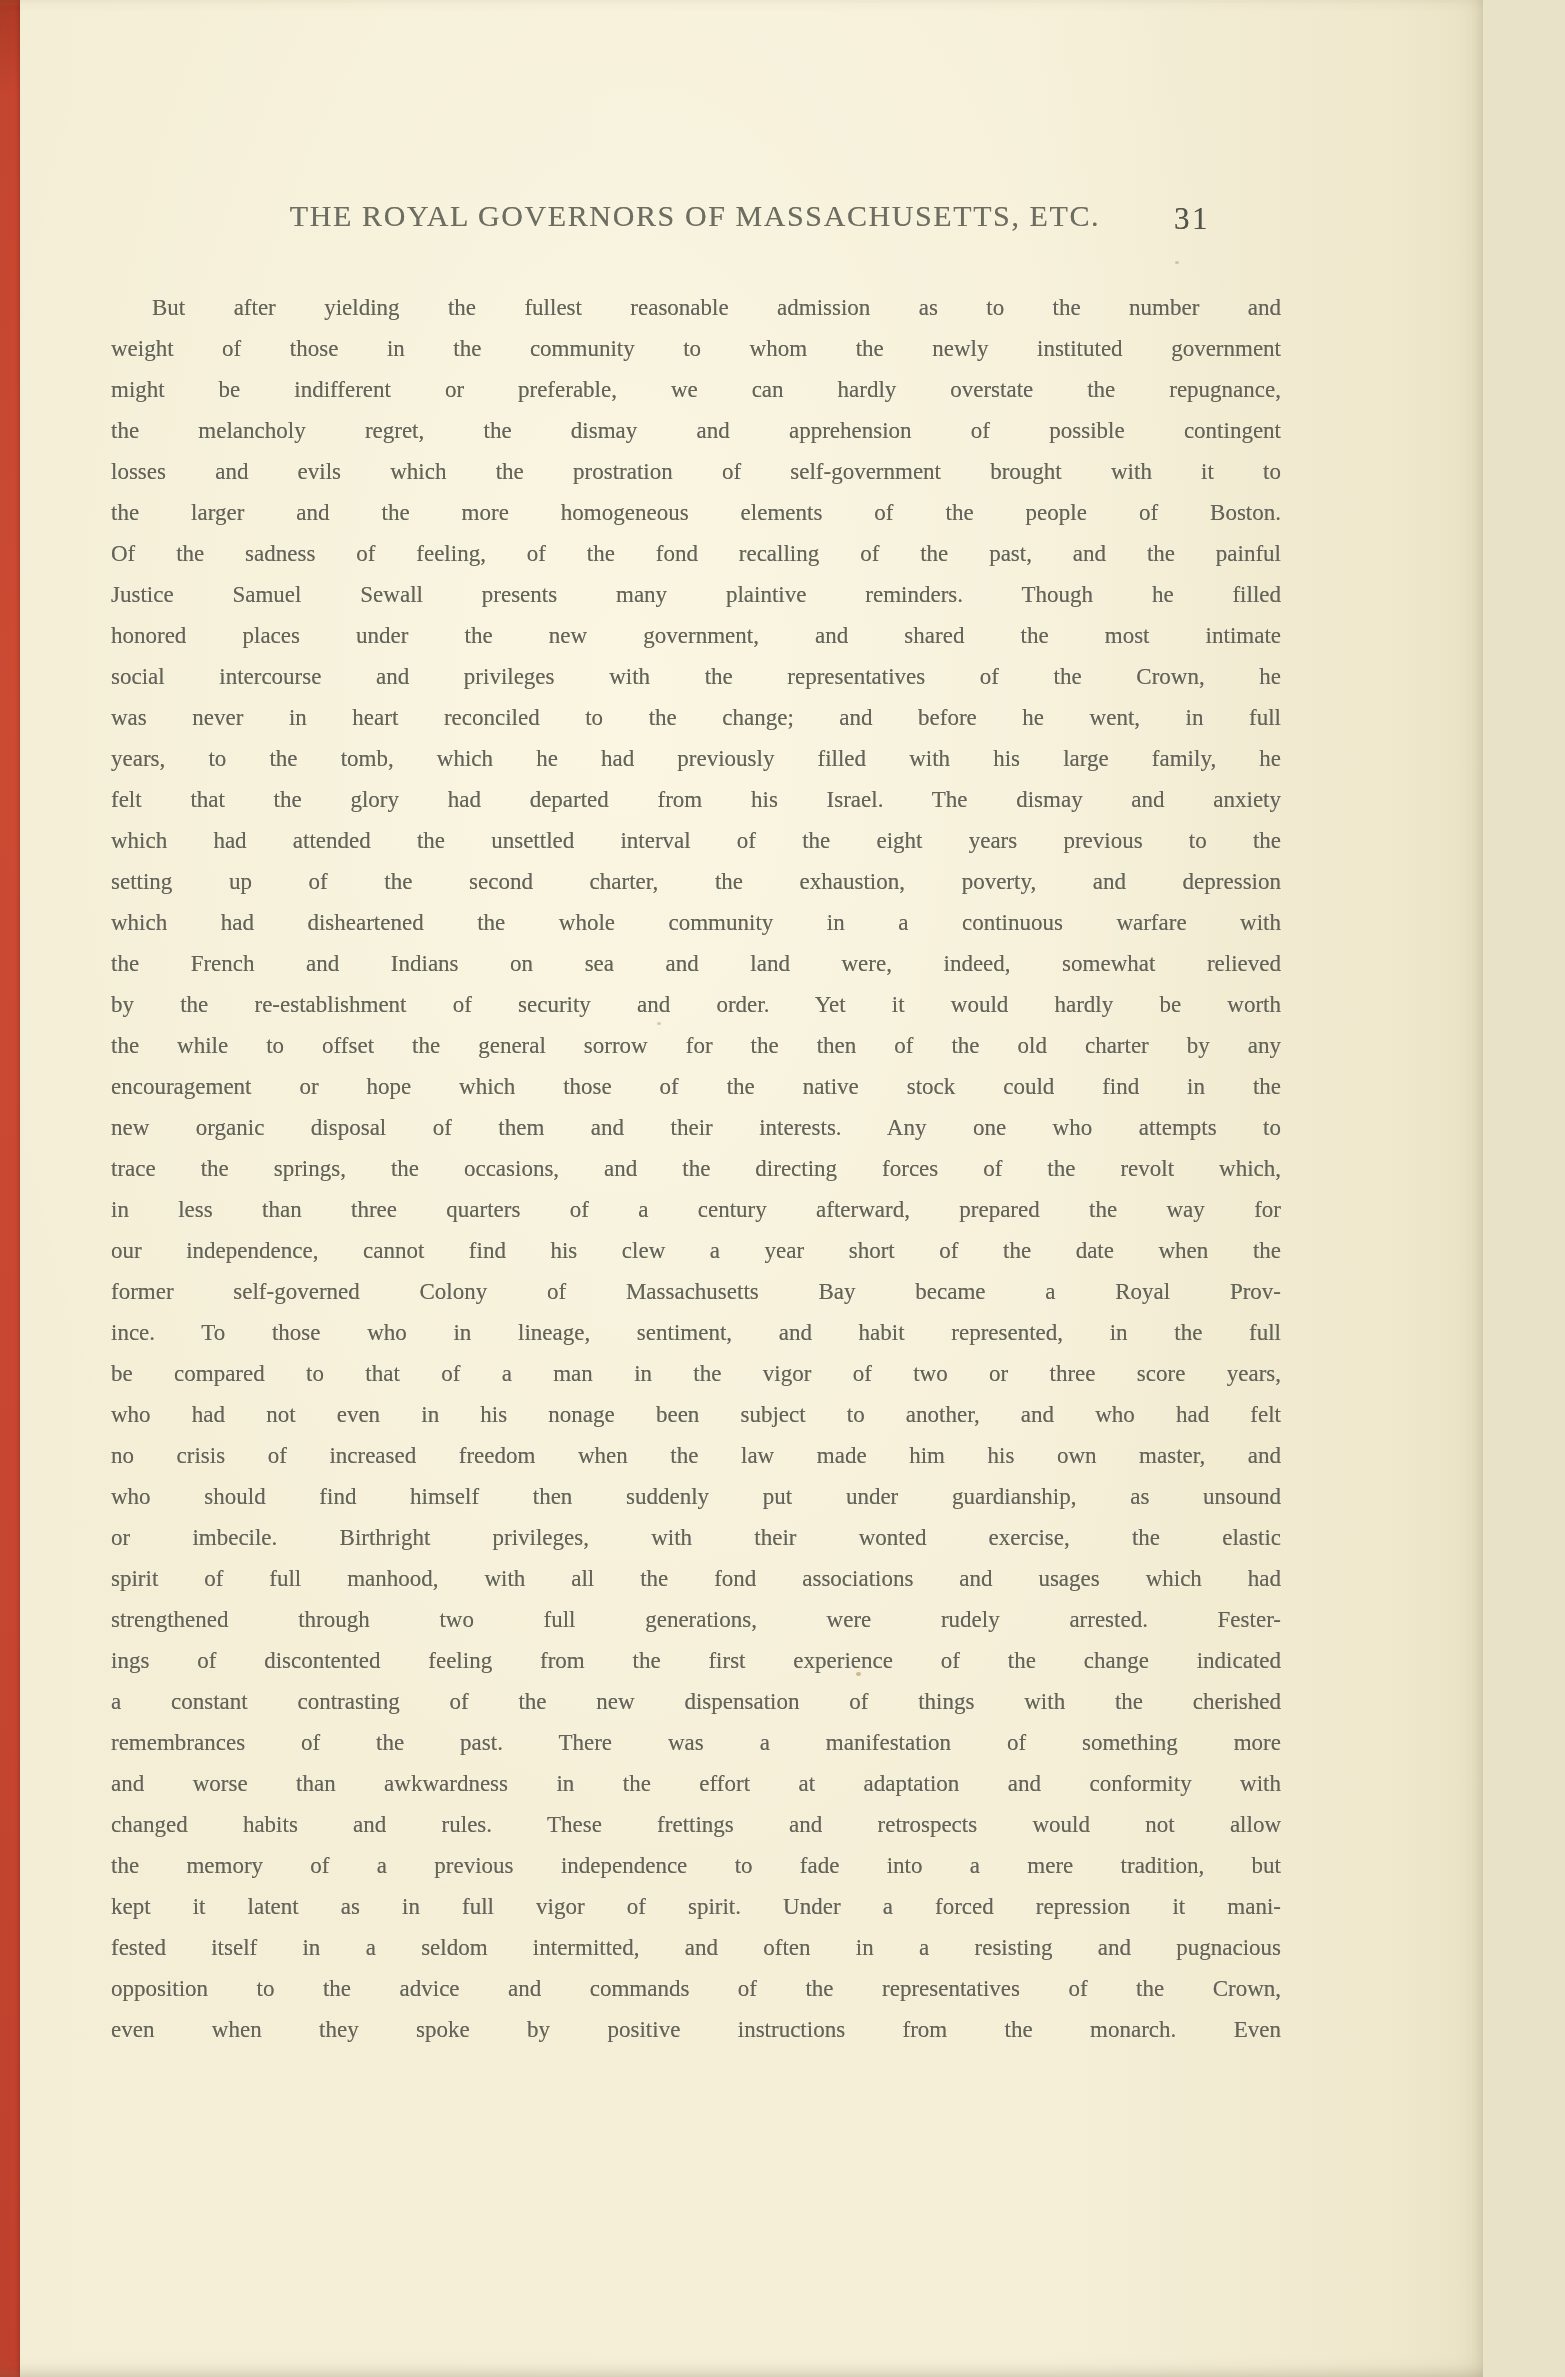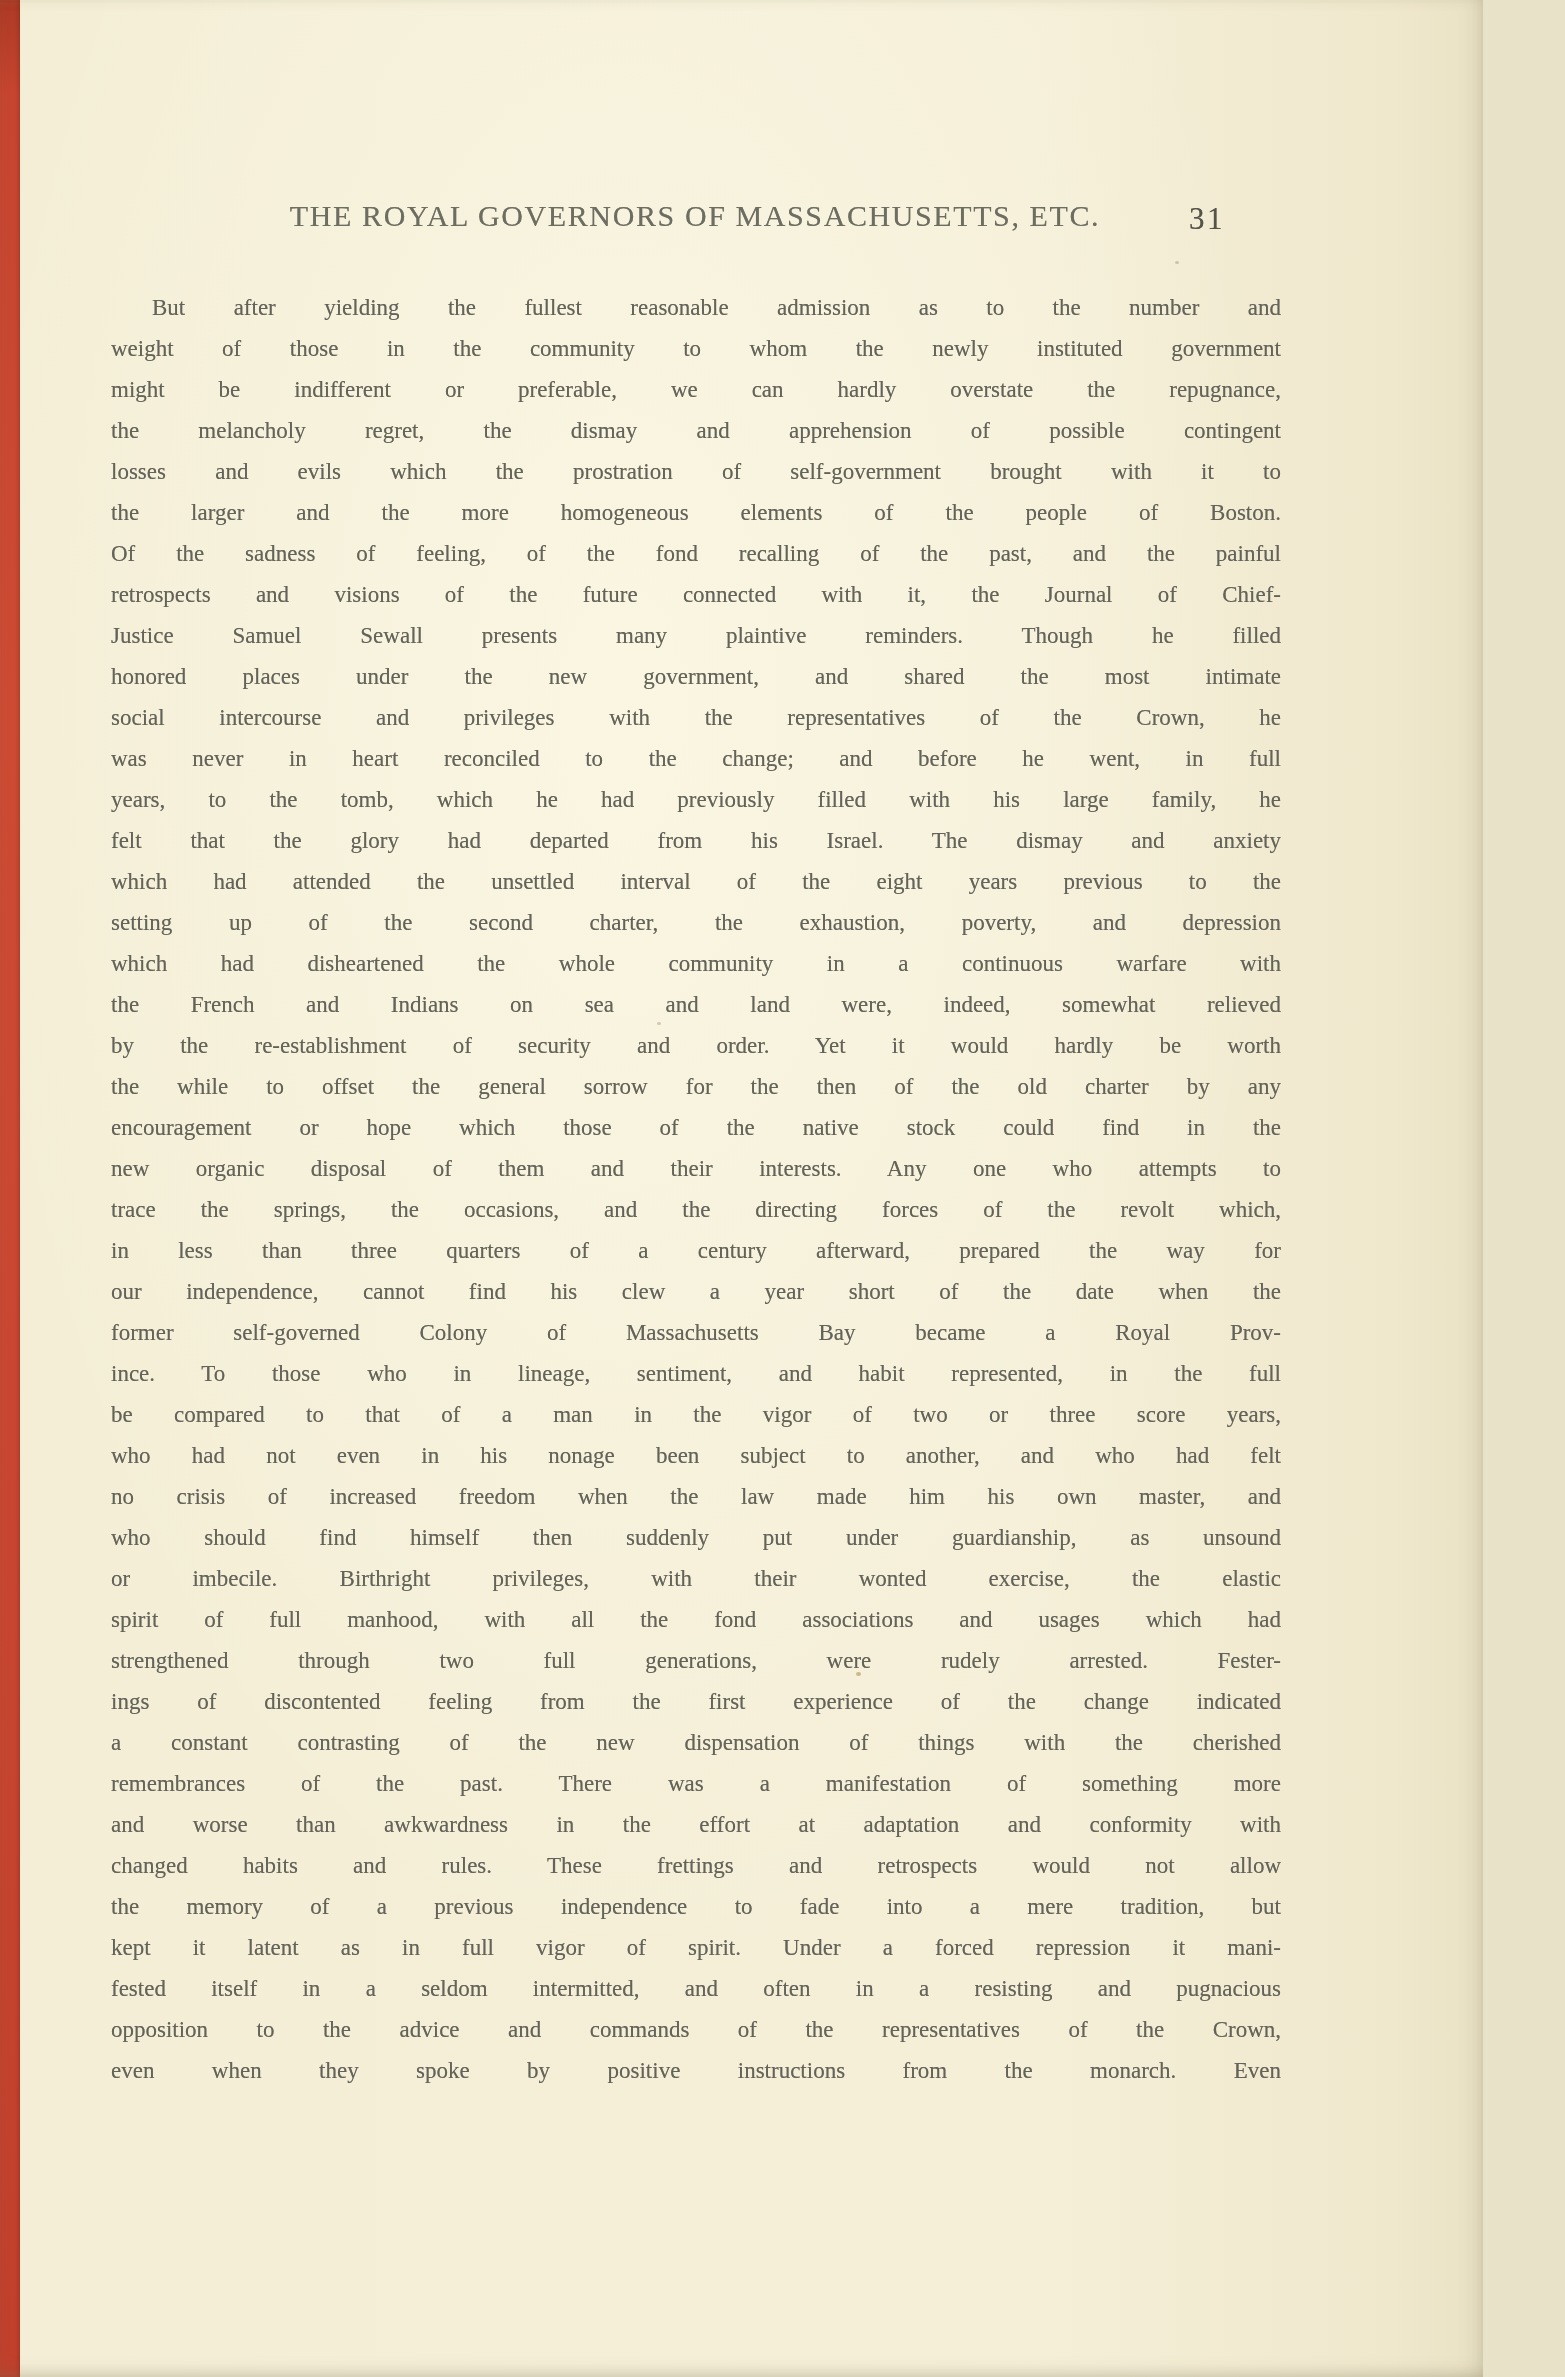"31" .page-number { margin-left: 15px -> none }
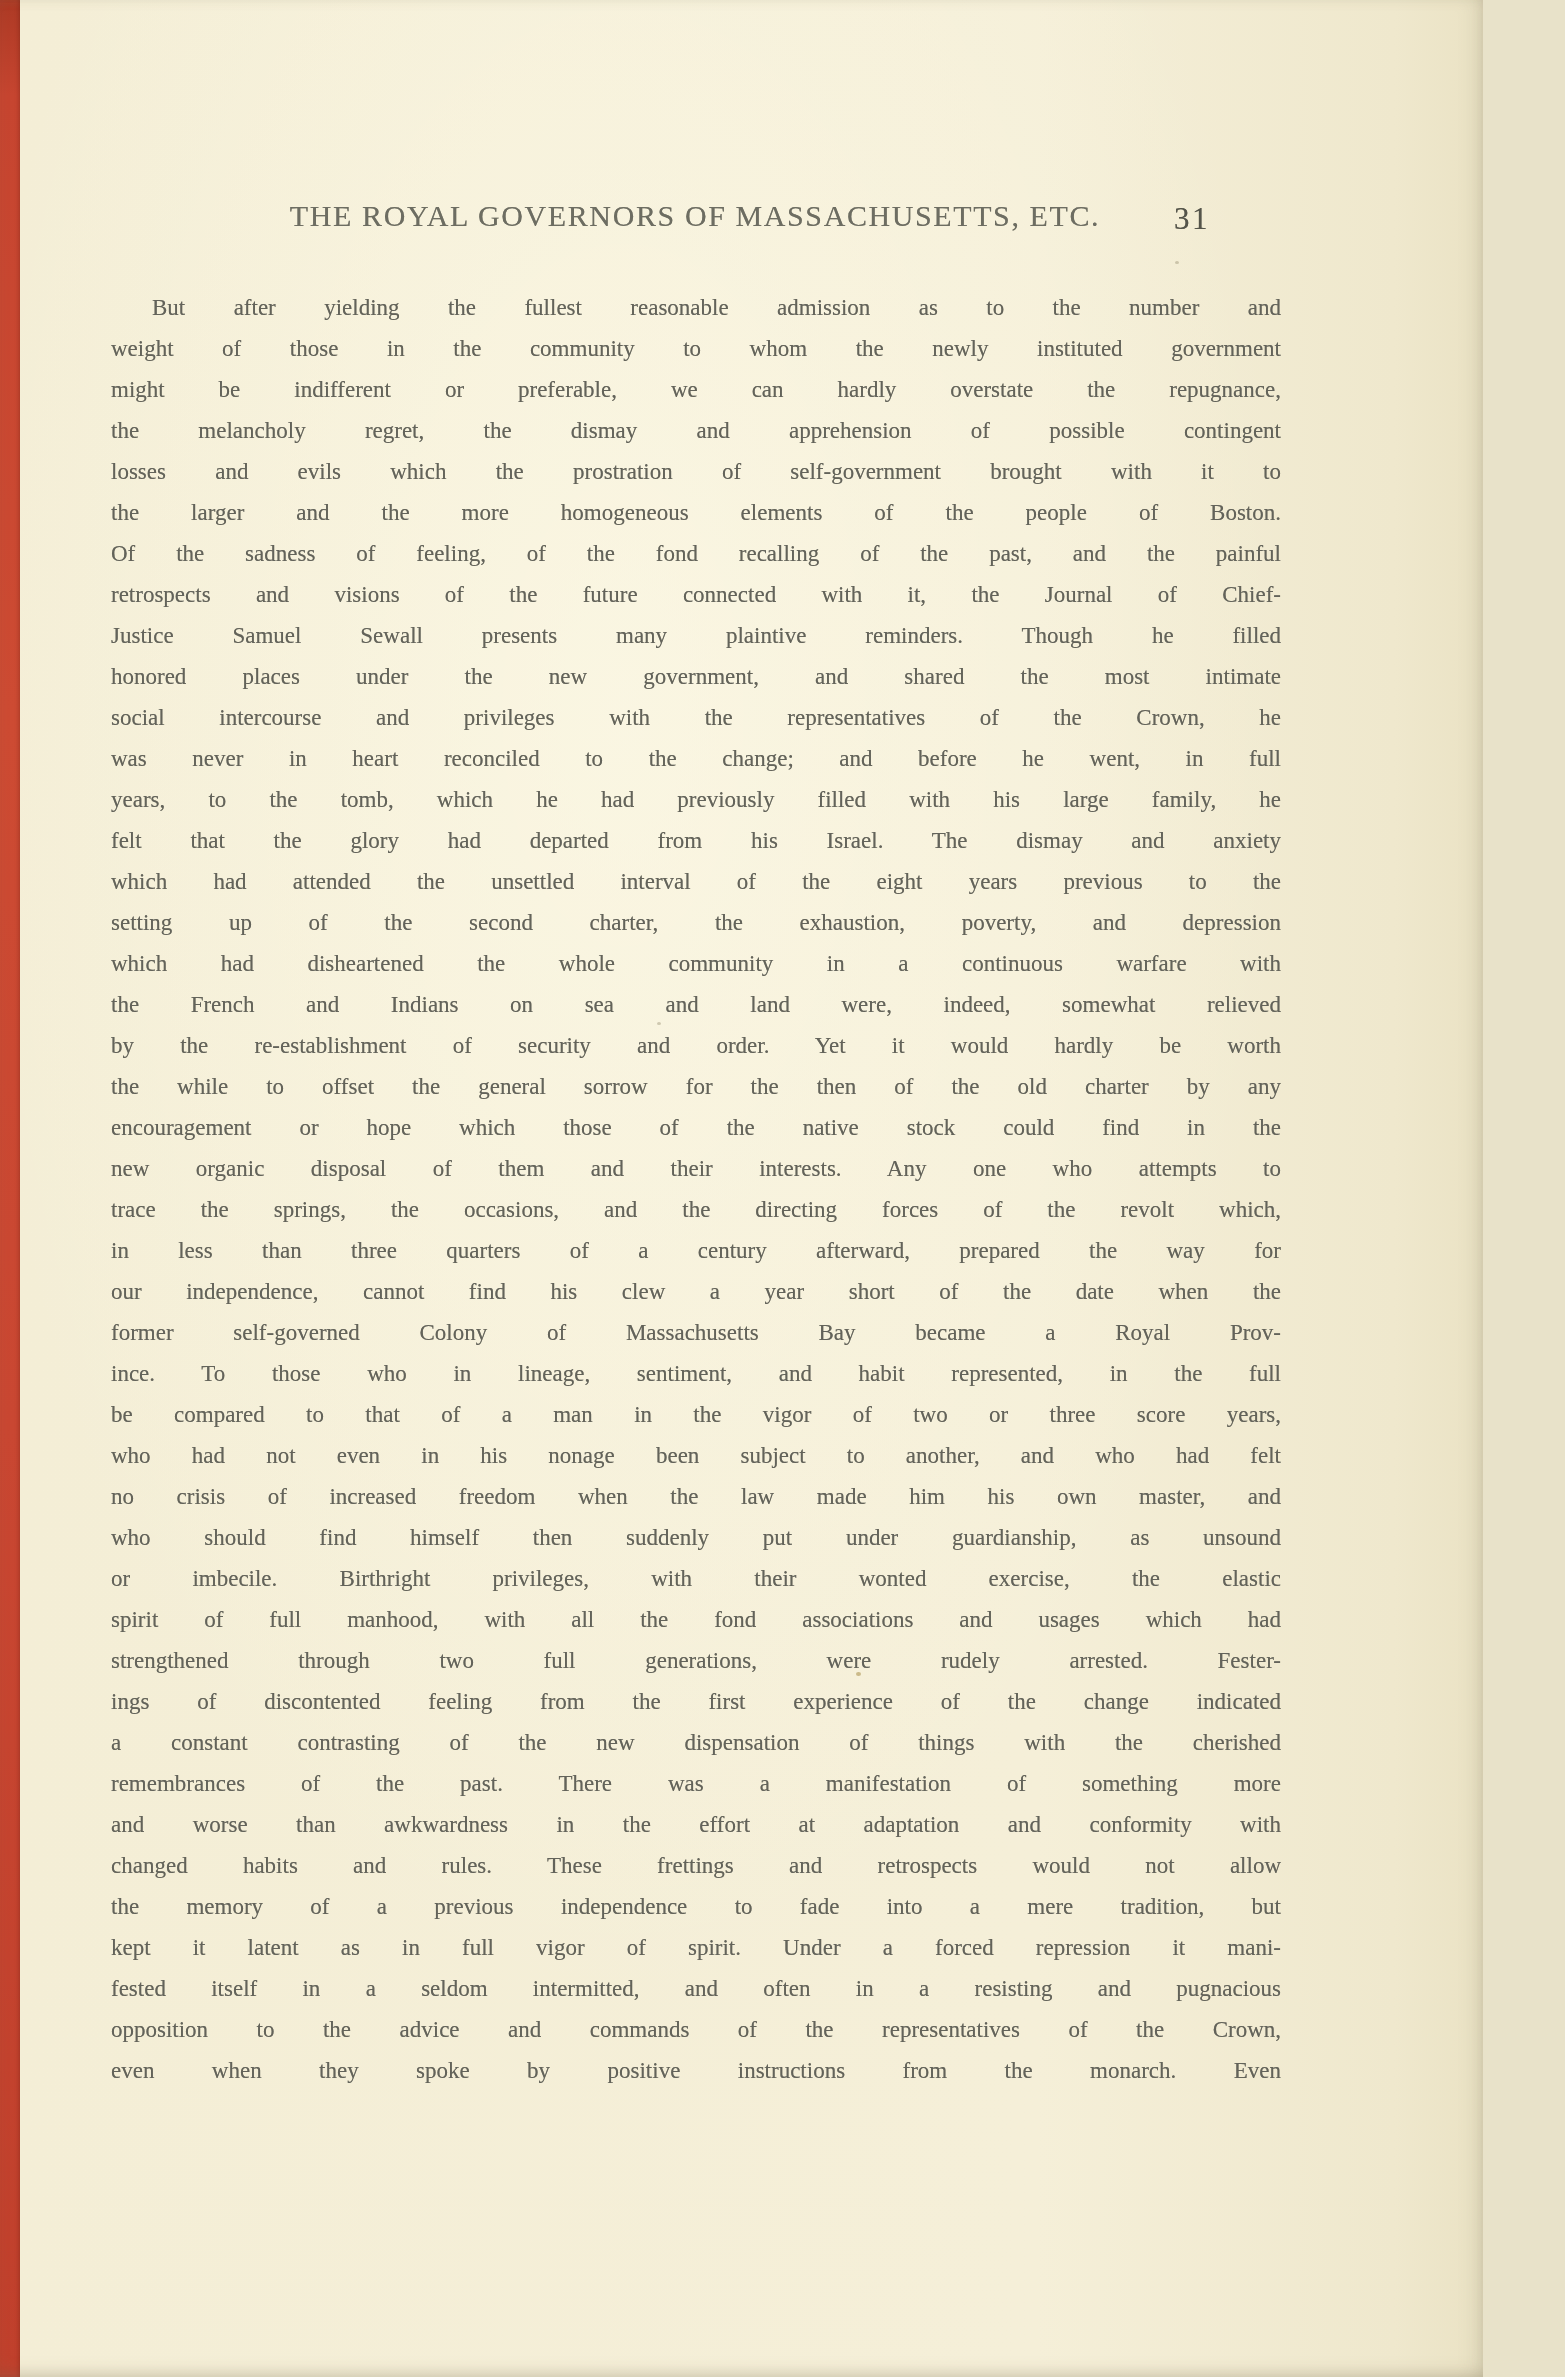"retrospects and visions of the" div.text-line { html: <div>retrospects and visions of the future connected with it, the Journal of Chief-</div> -> none }
